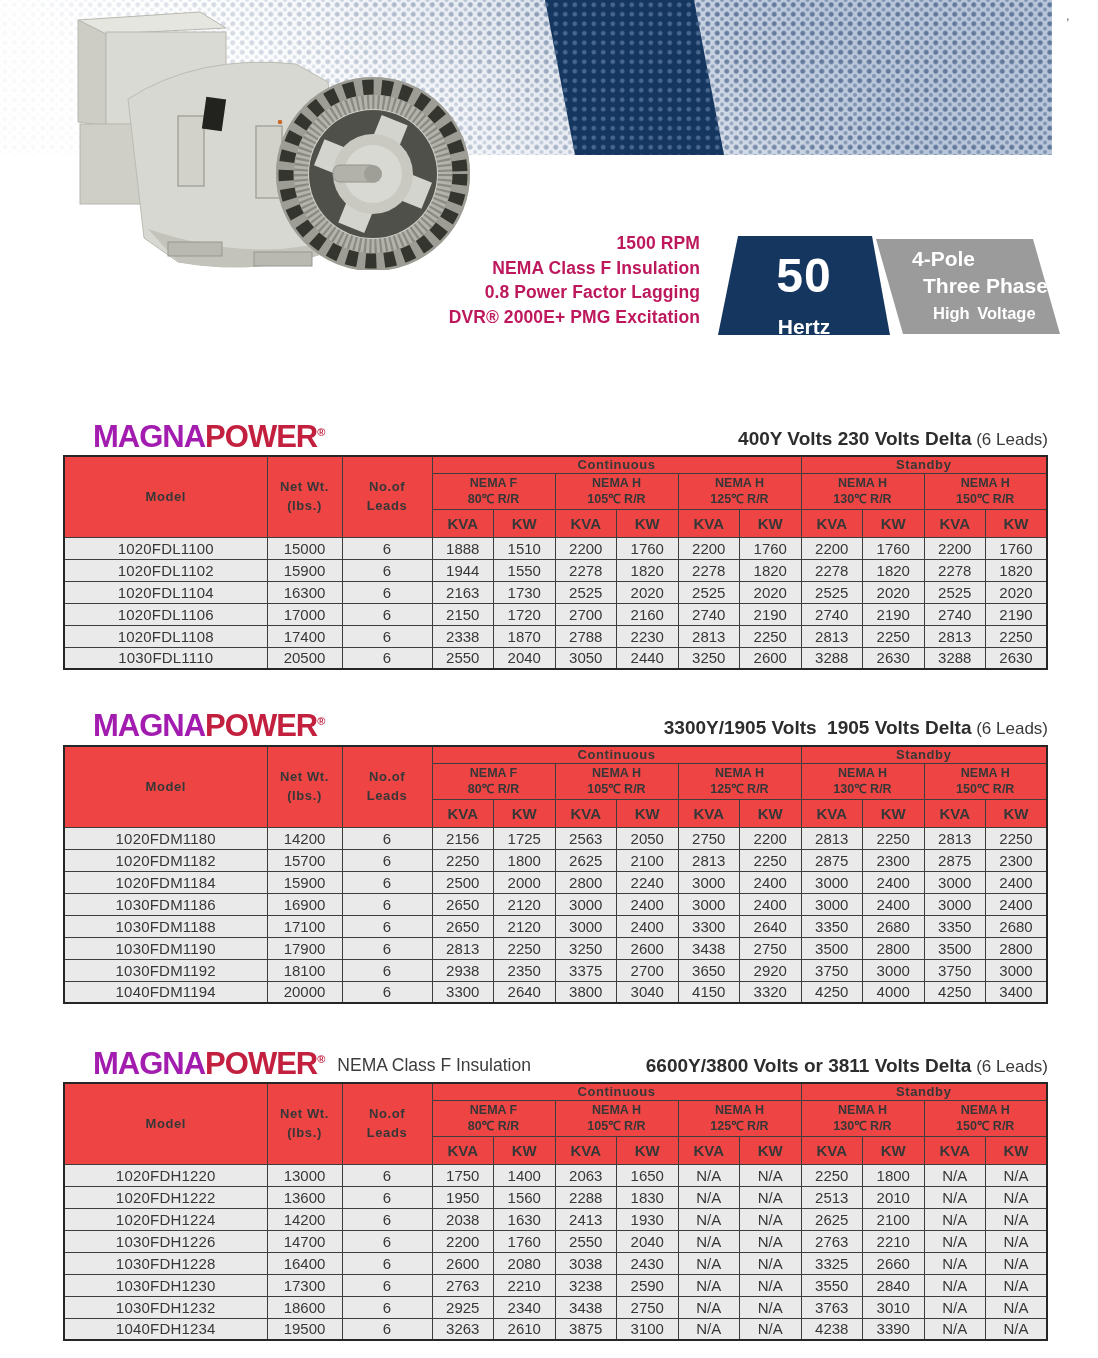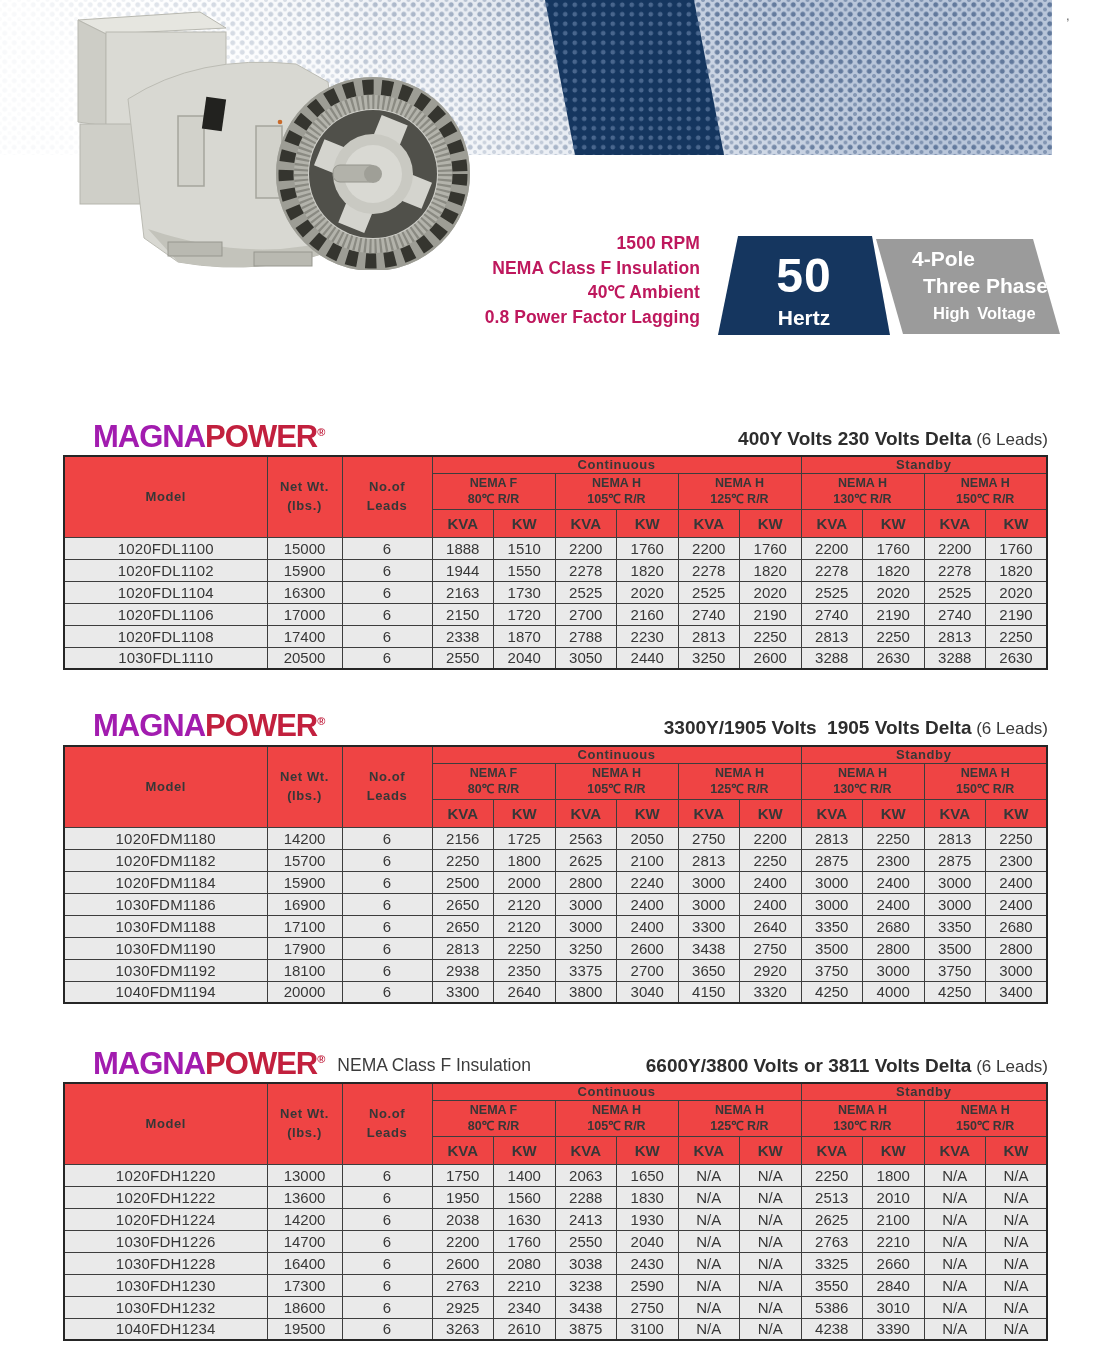"40℃ Ambient" div { html: <div>40℃ Ambient</div> -> none }
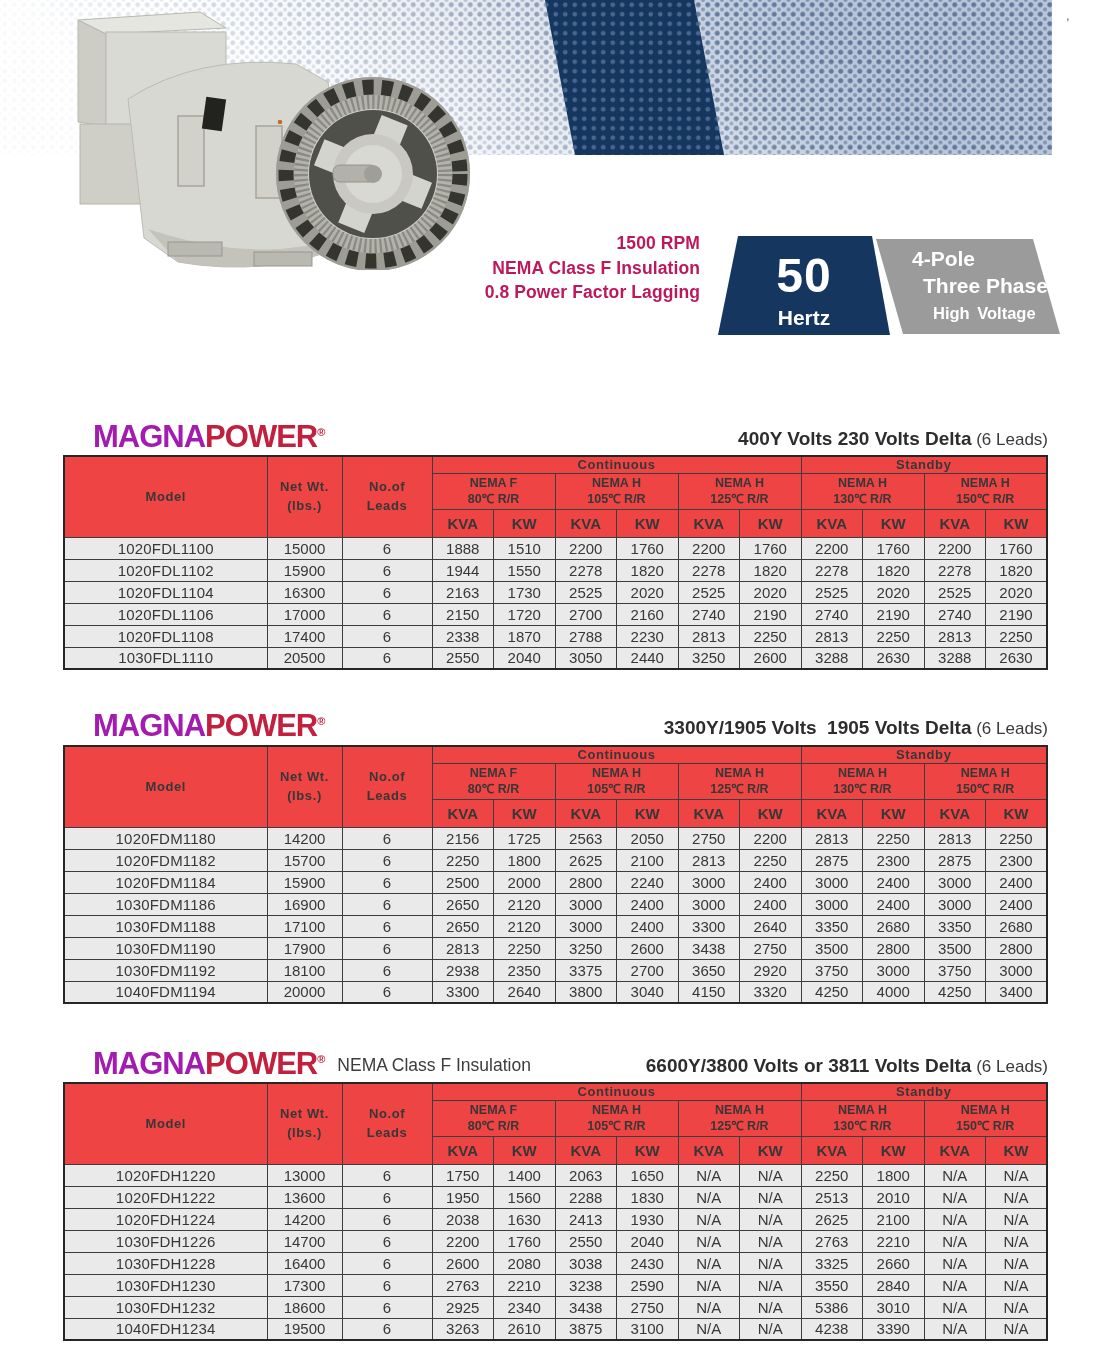"DVR® 2000E+ PMG Excitation" div { html: none -> <div>DVR® 2000E+ PMG Excitation</div> }
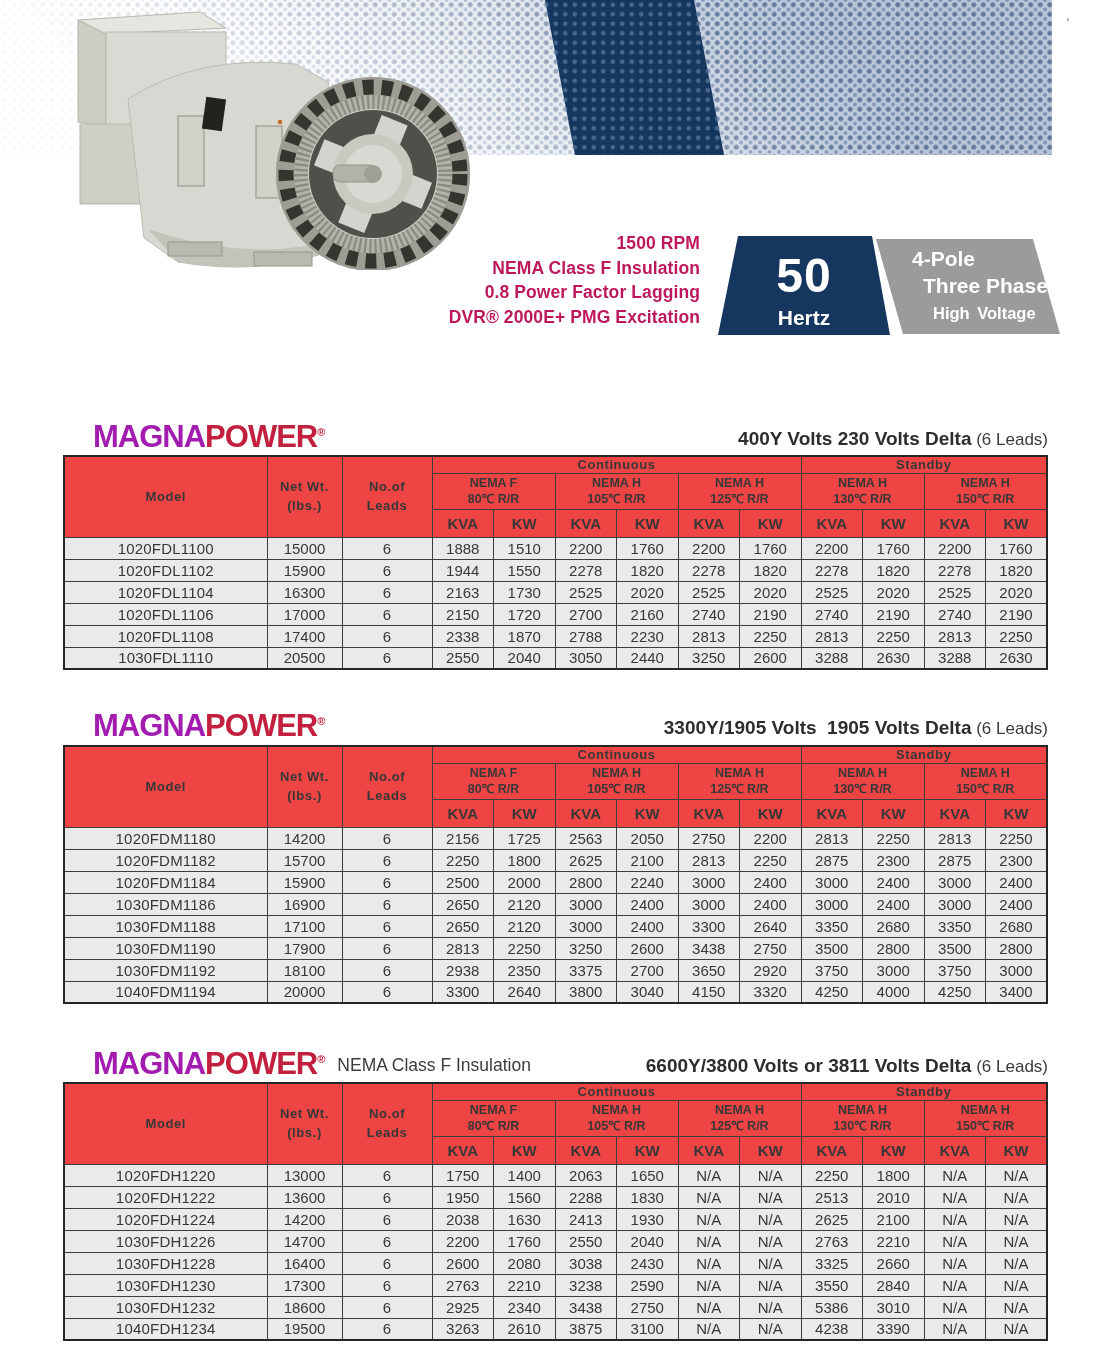"Hertz" .badge-hz .hz-unit { margin-top: 1px -> 10px }
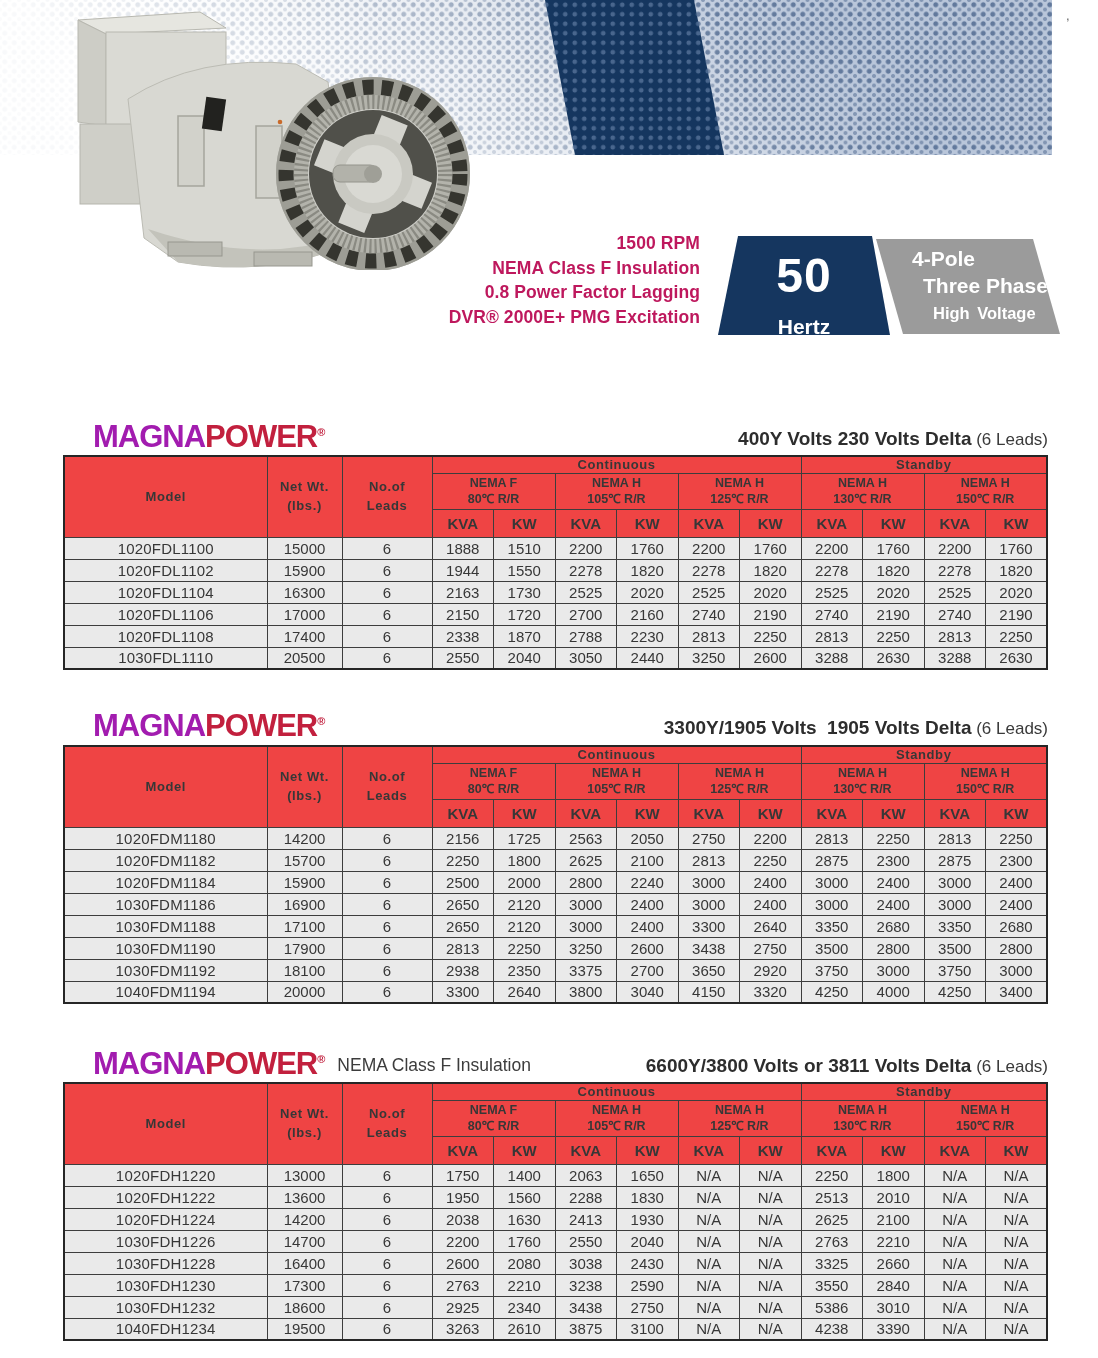"5386" td { text: 5386 -> 3763 }
